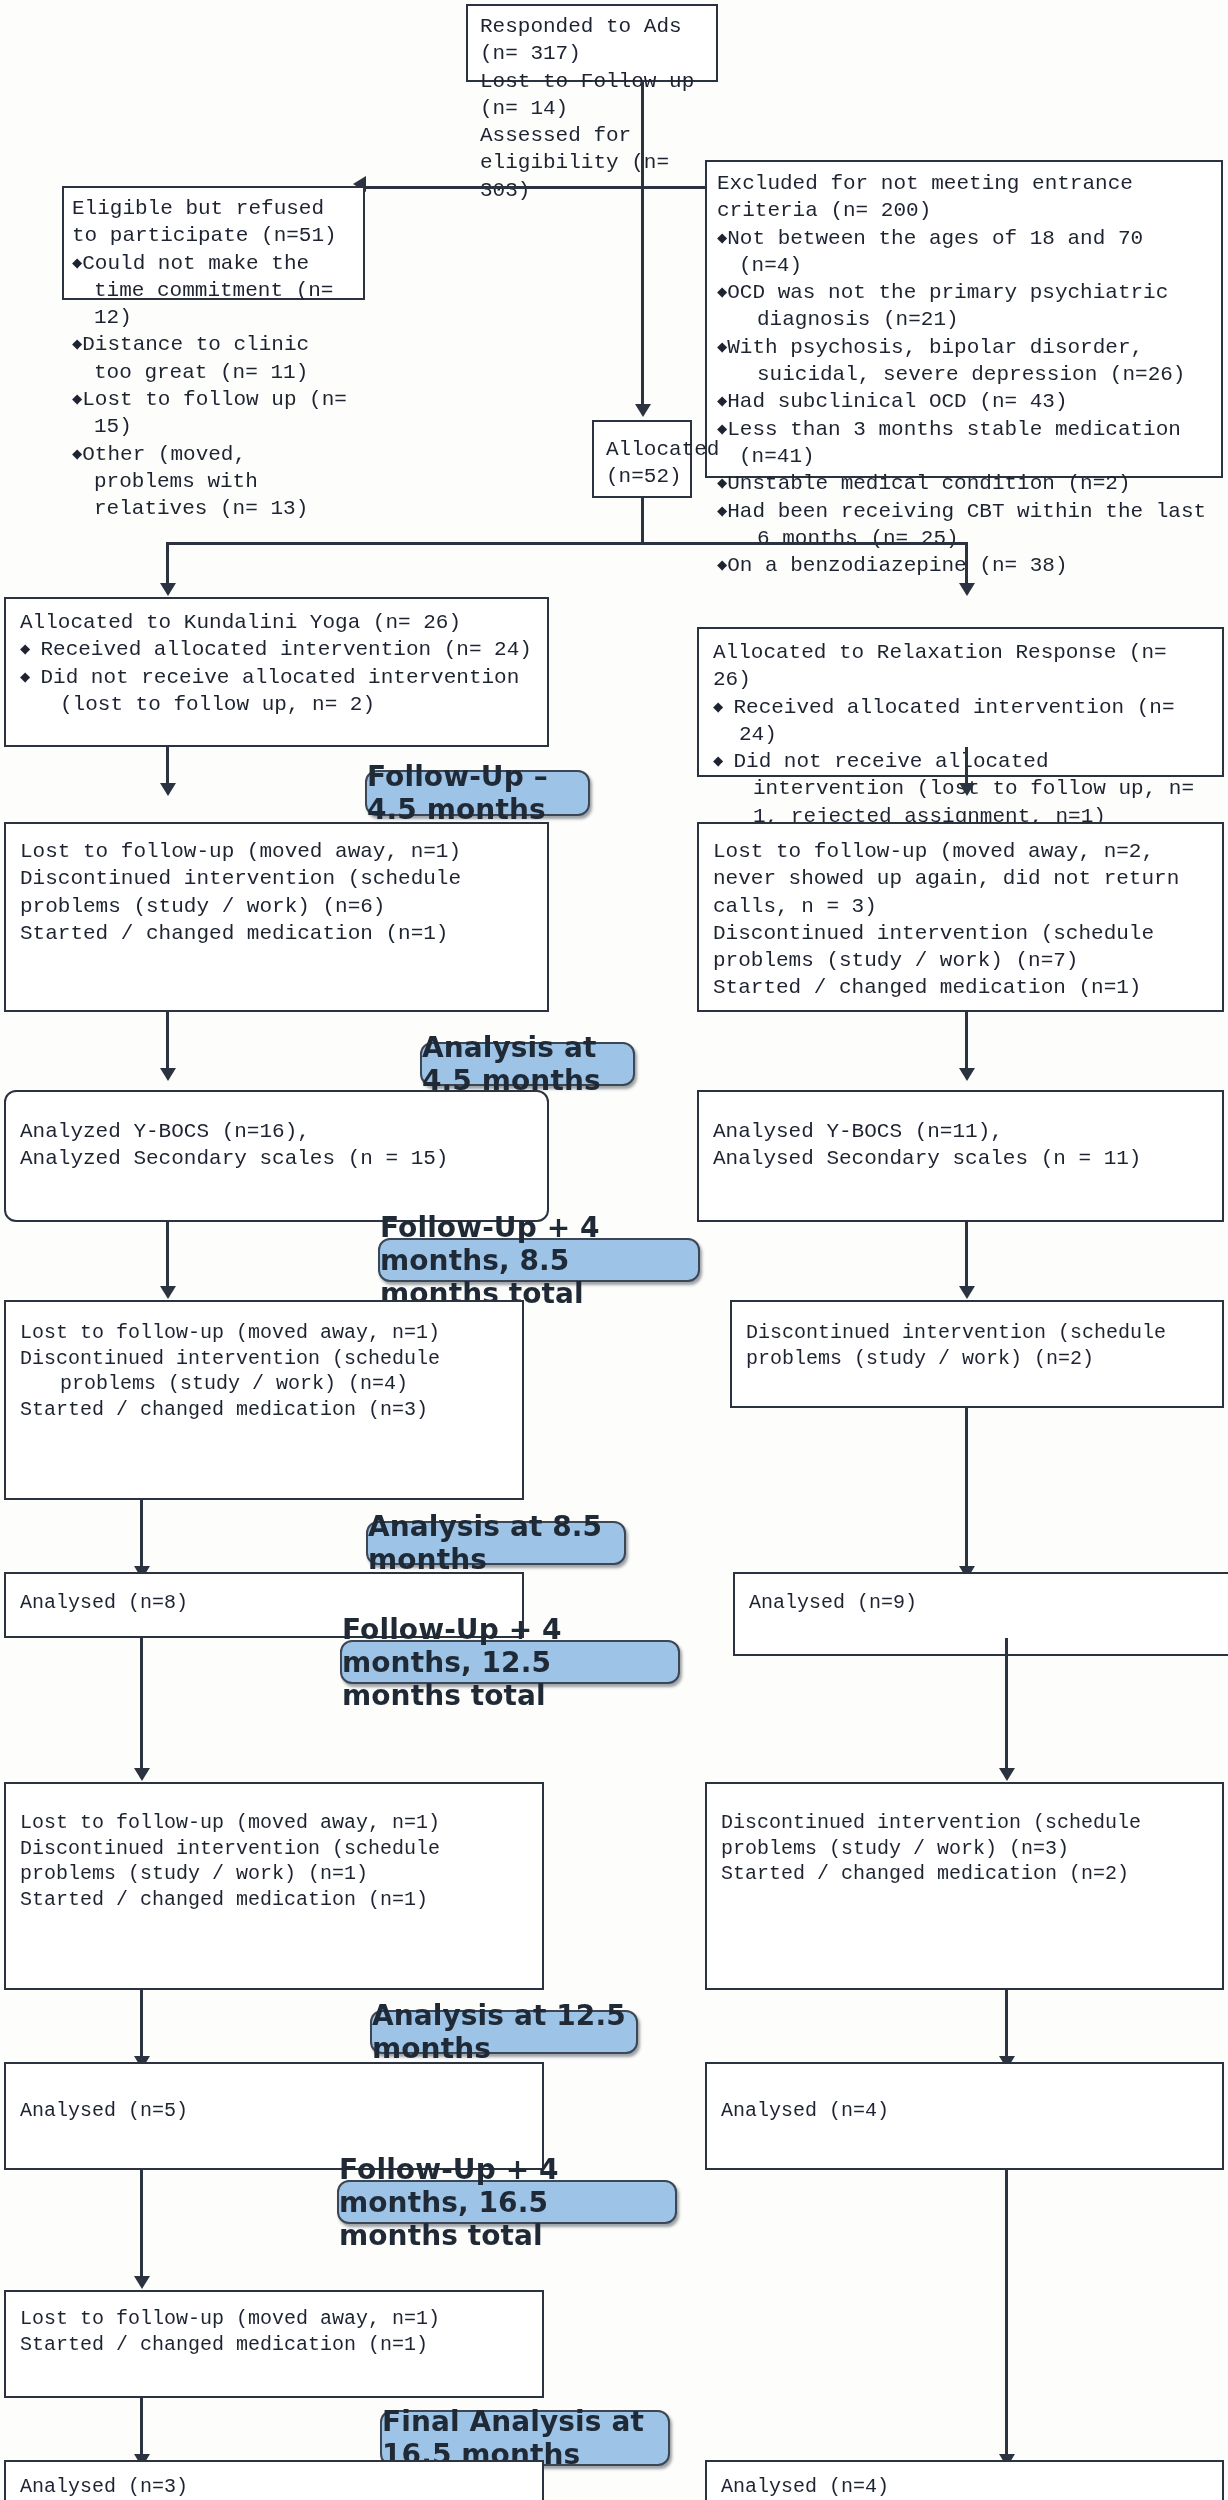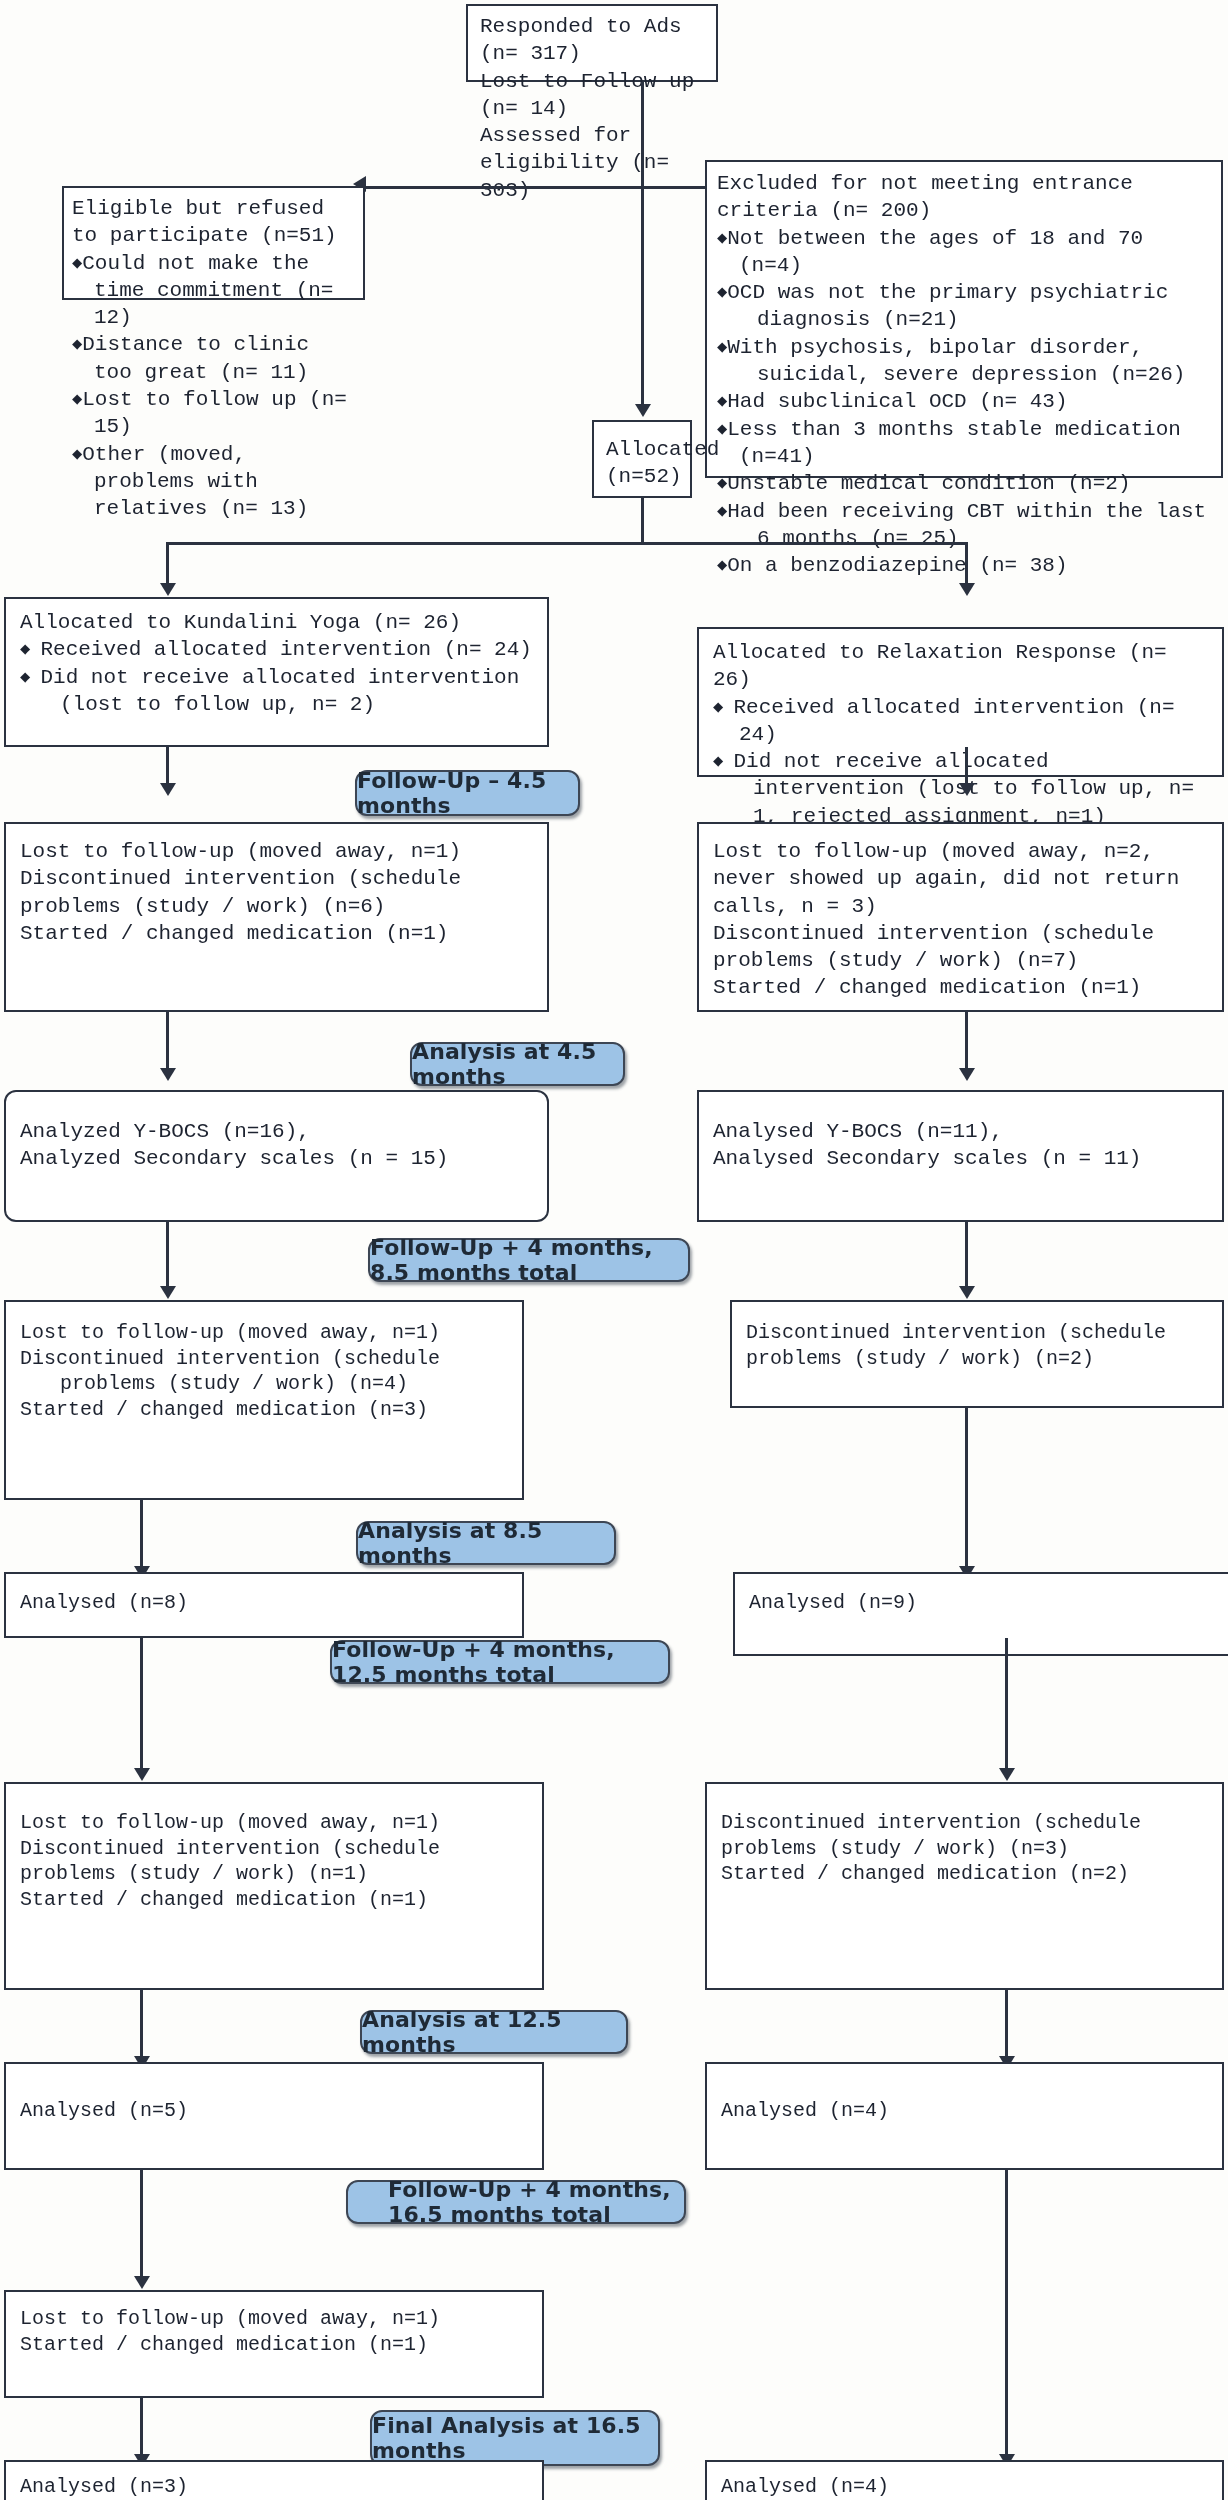"Follow-Up – 4.5 months" .banner { font-size: 22px -> 28px; margin-left: none -> 10px }
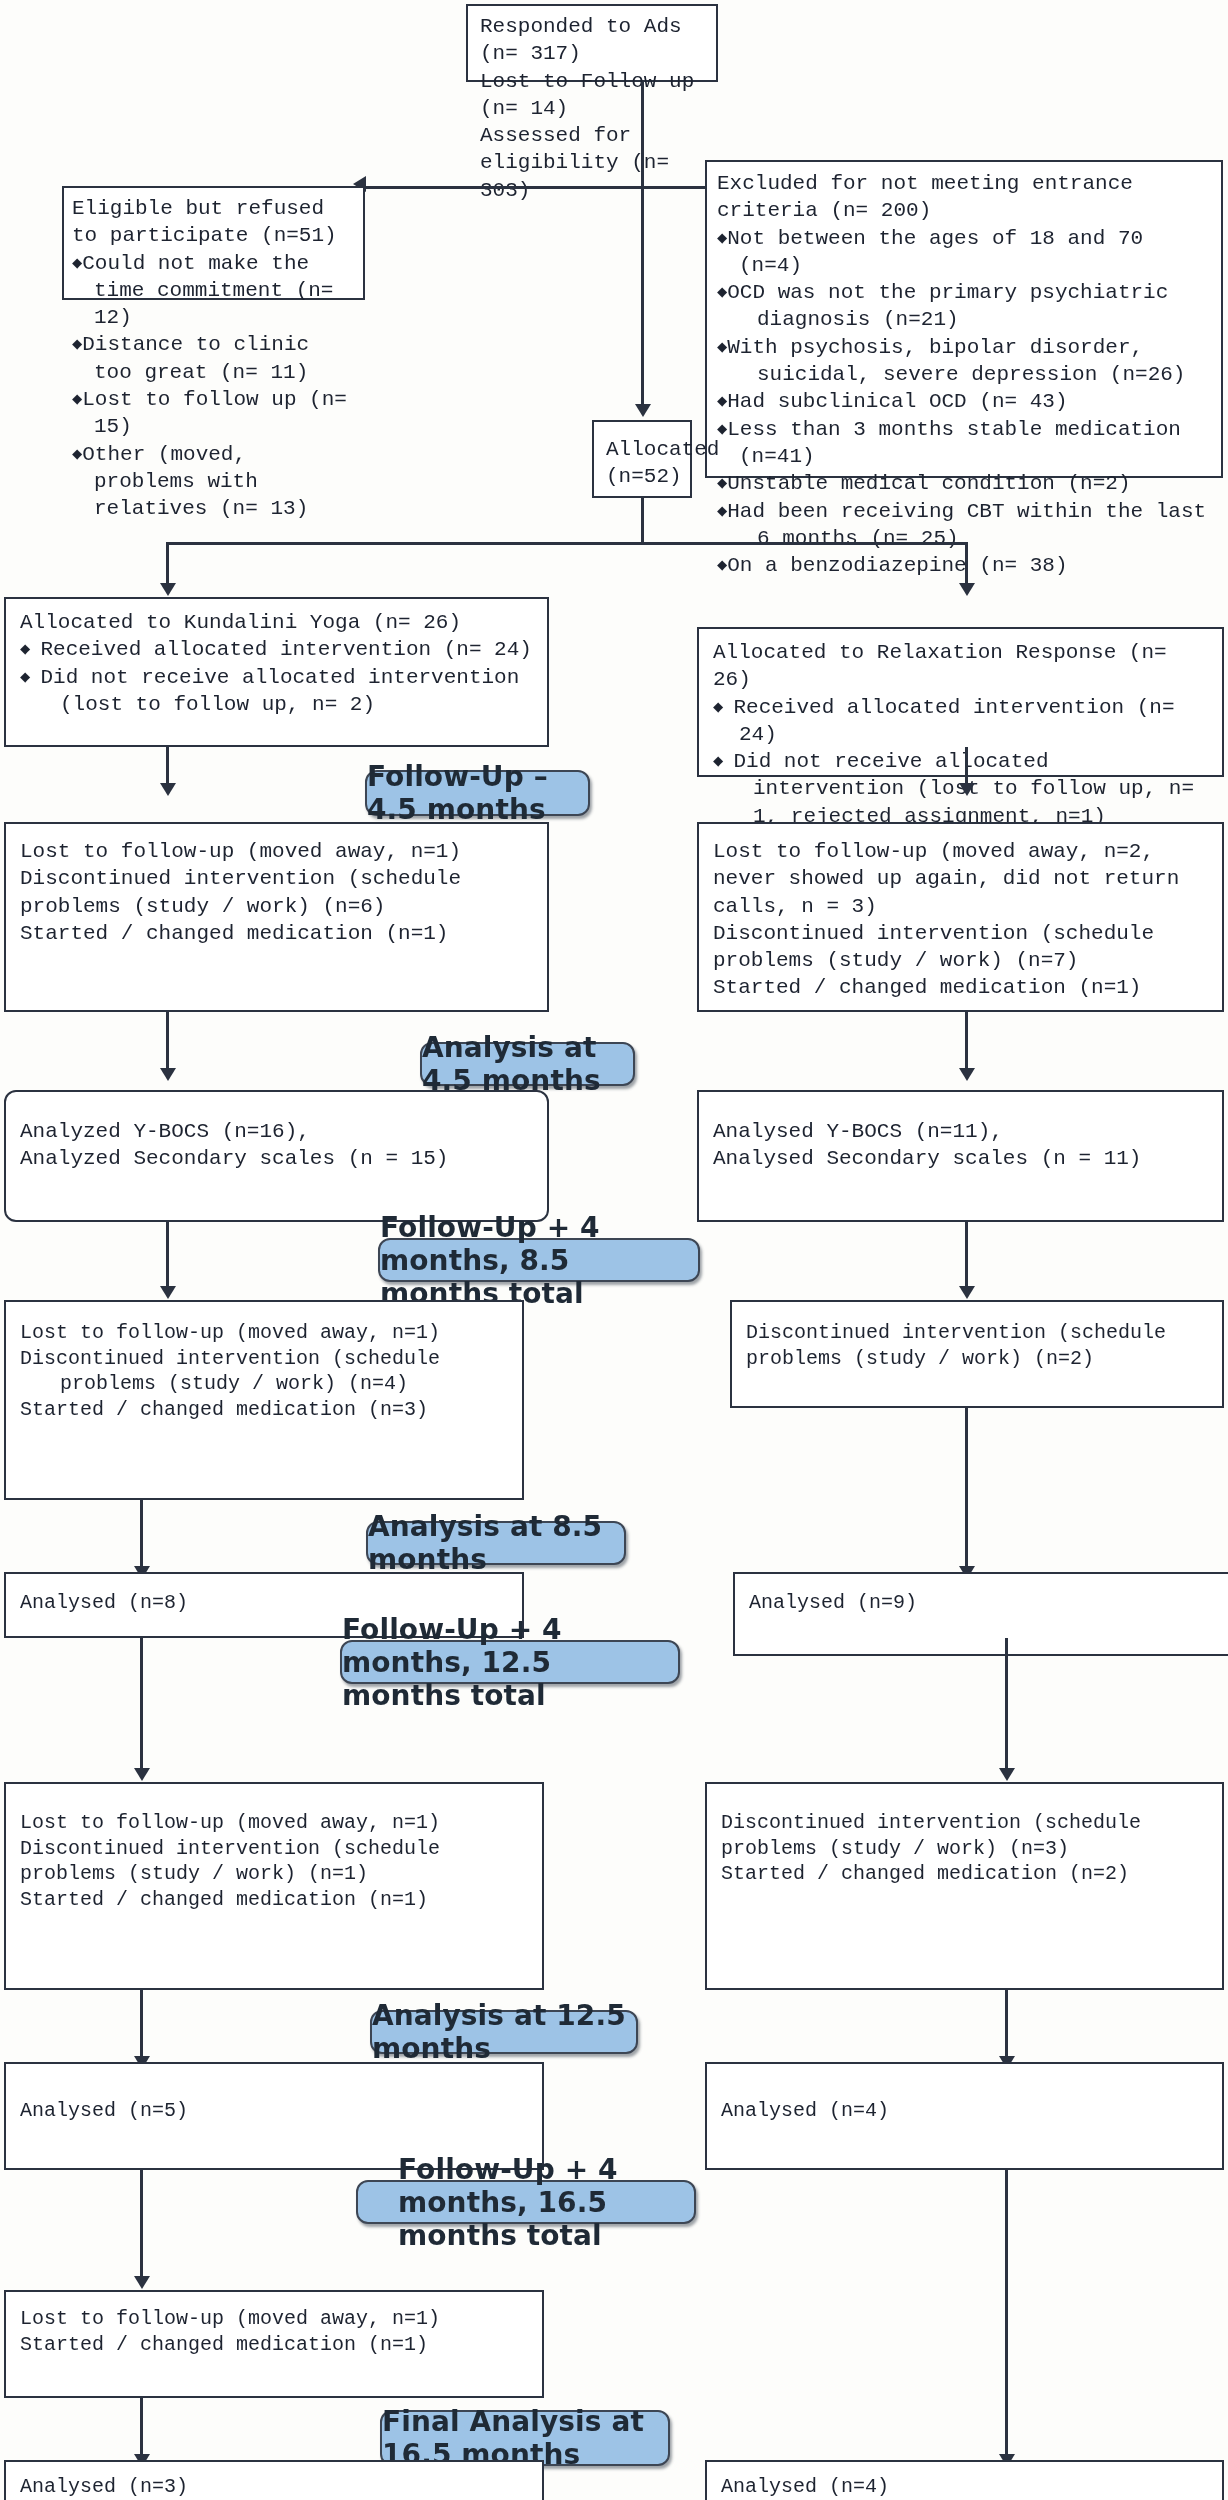"Follow-Up + 4 months, 16.5" div.banner { left: 346px -> 327px; padding-left: 40px -> none }
